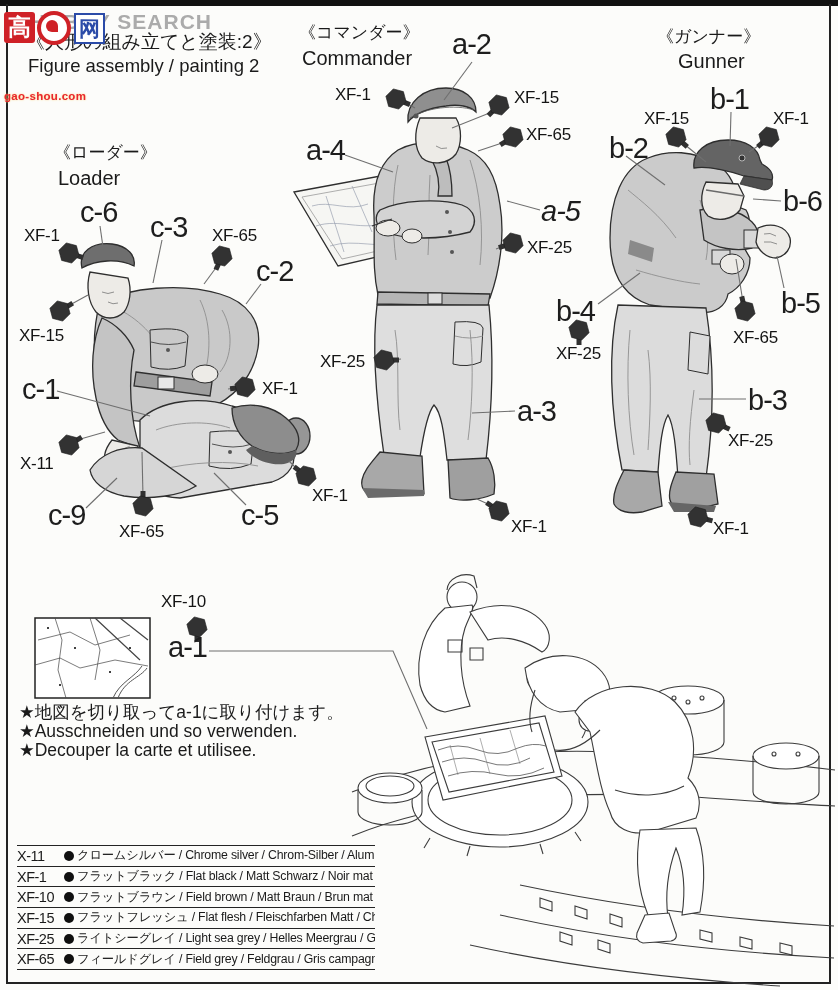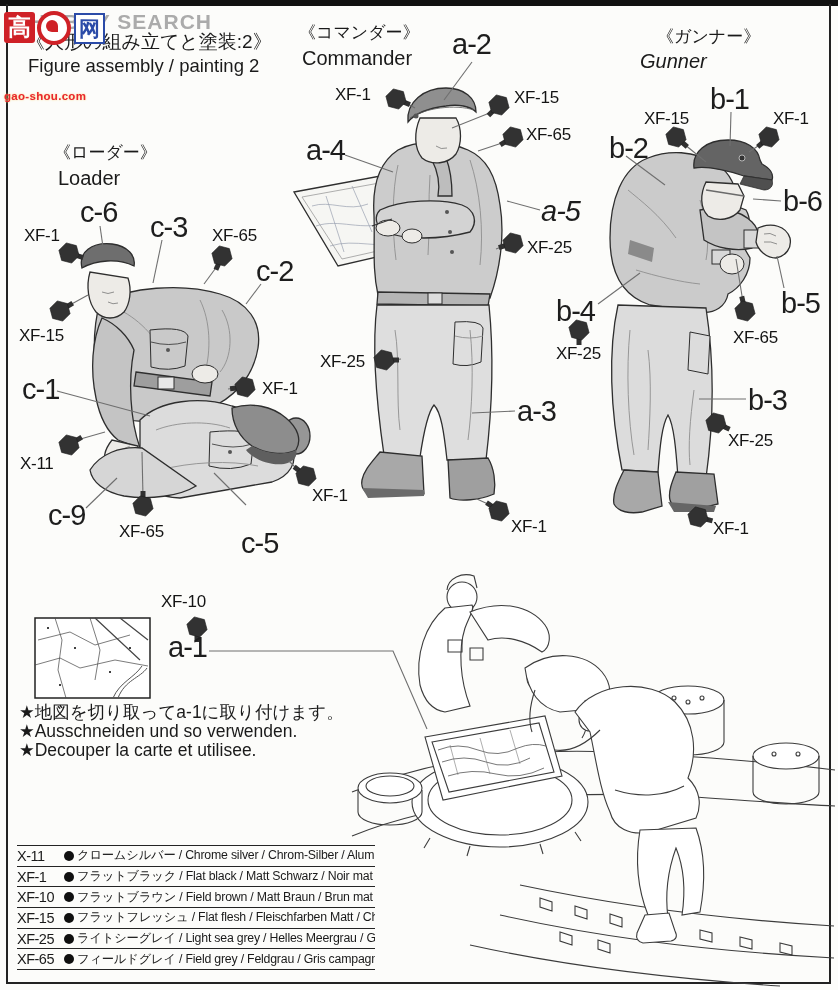"Gunner" div.sec-en { font-style: italic -> none; left: 640px -> 678px }
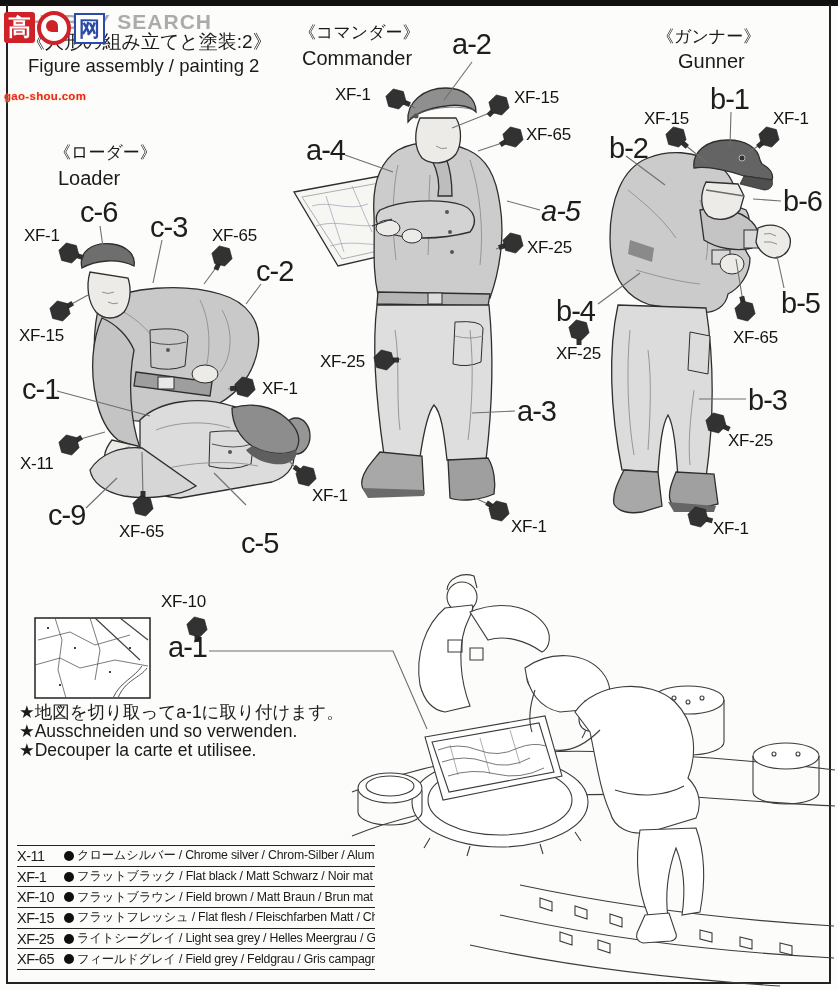"c-5" div.part-label { margin-top: 28px -> none }
